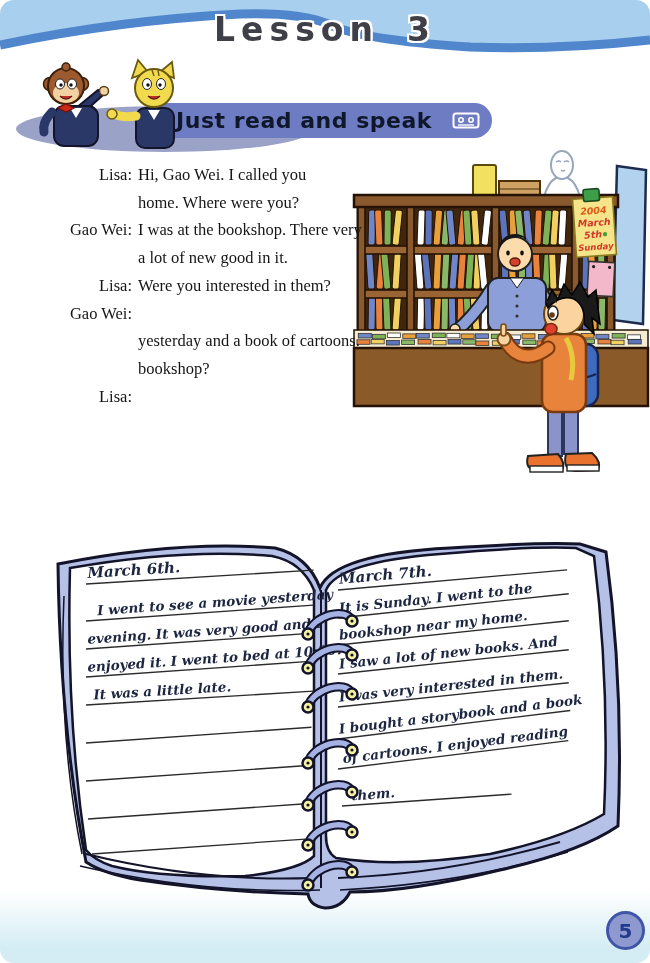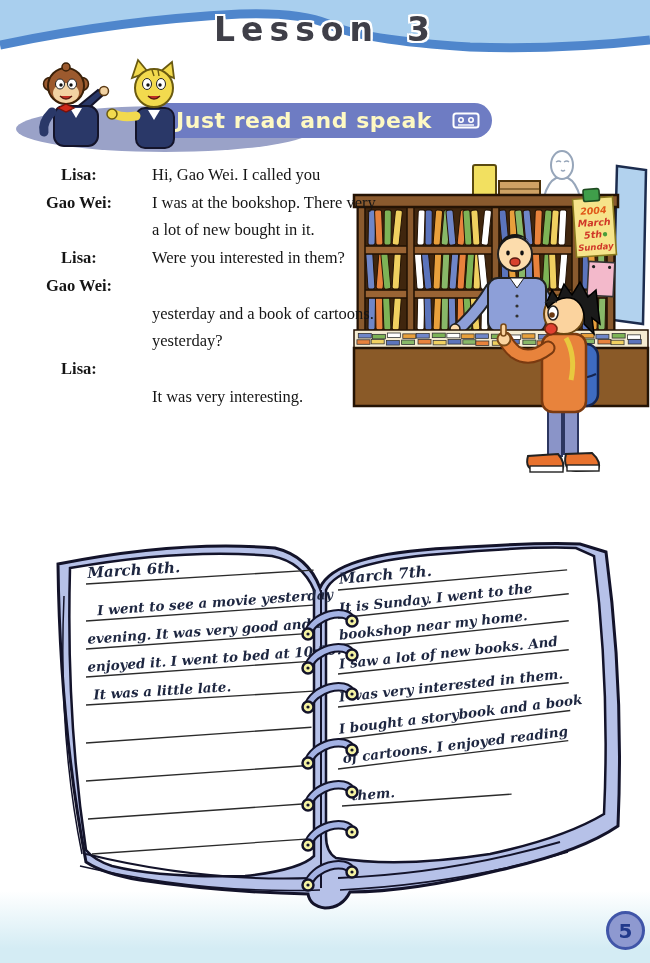"Lesson 3" #canvas { border-radius: none -> 14px }
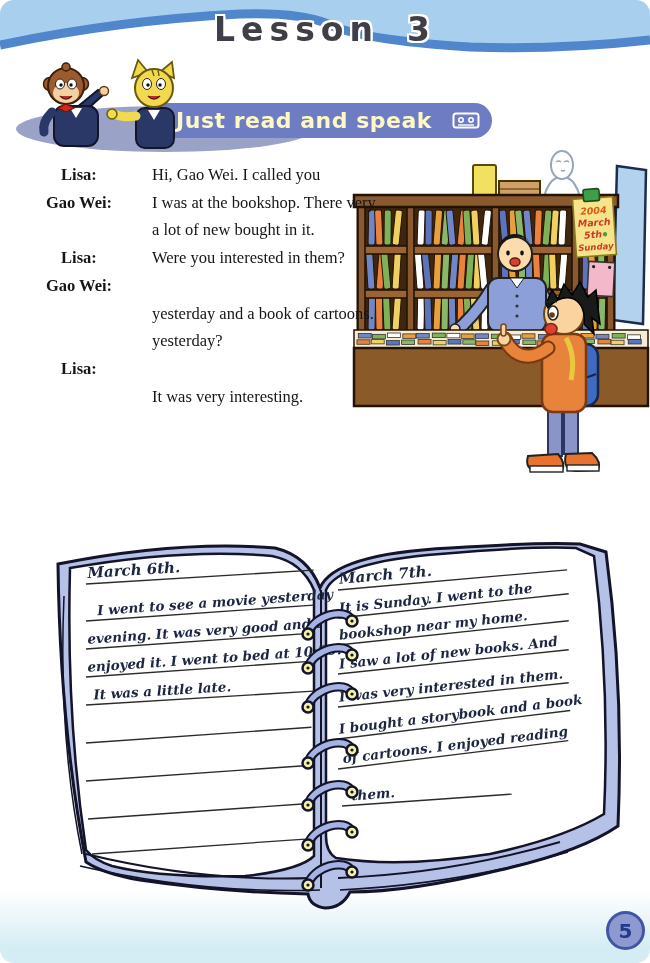"Just read and speak" #banner .label { color: #fef9c3 -> #0f172a }
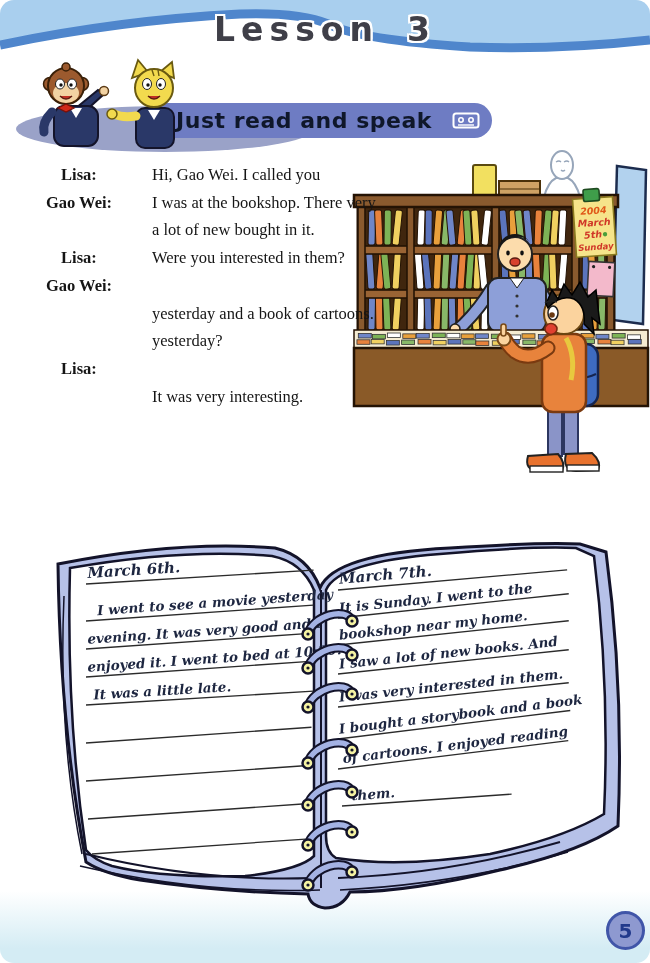"Lisa:" #dialogue .sp { font-weight: bold -> normal; text-align: center -> right }
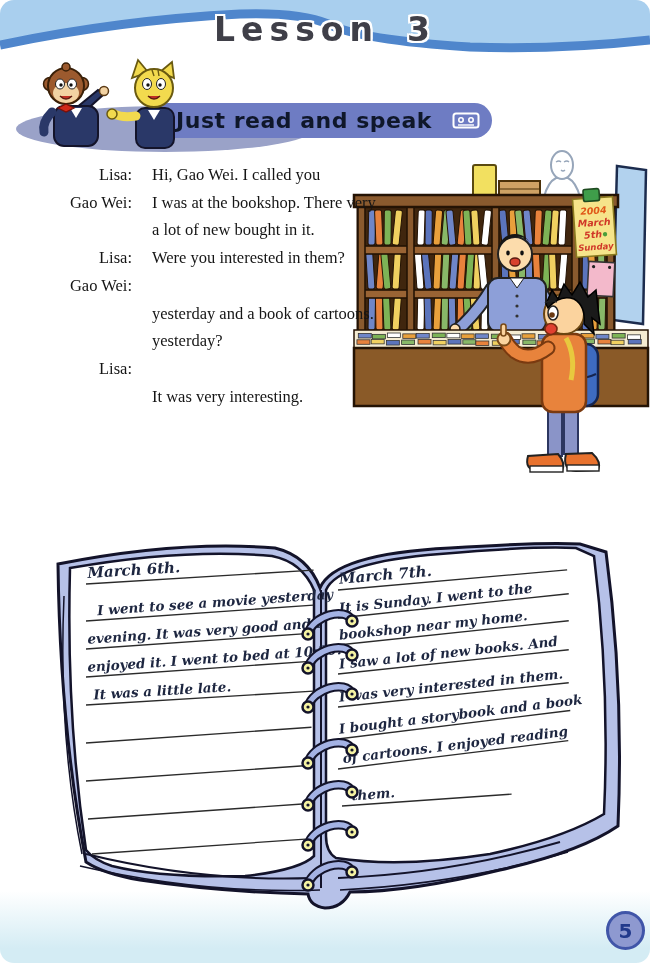"Hi, Gao Wei. I called" #dialogue .tx { margin-left: 20px -> 6px }
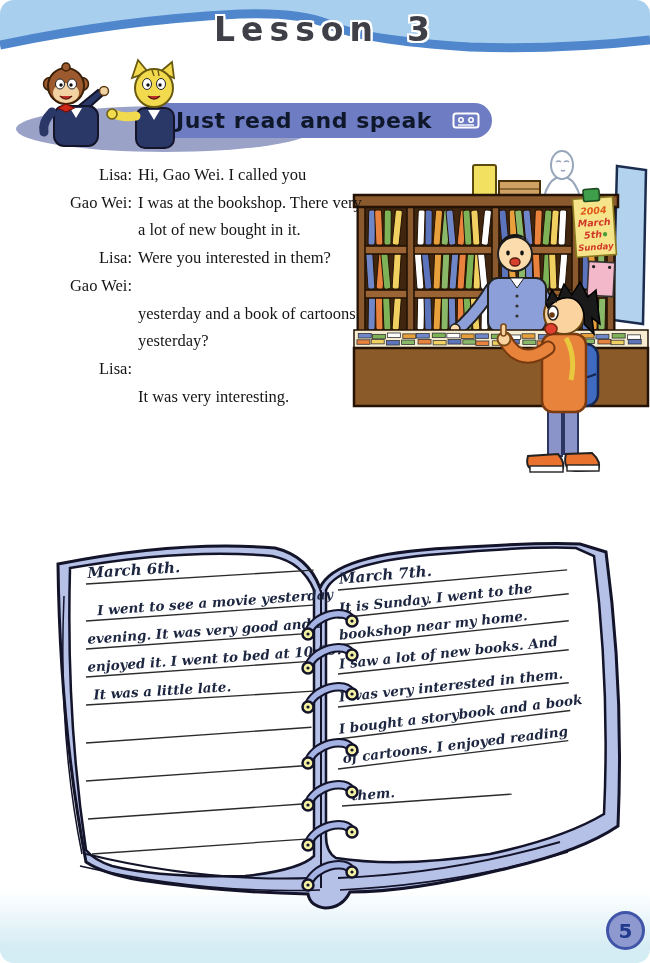"home. Where were you?" div.tx { html: none -> <div>home. Where were you?</div> }
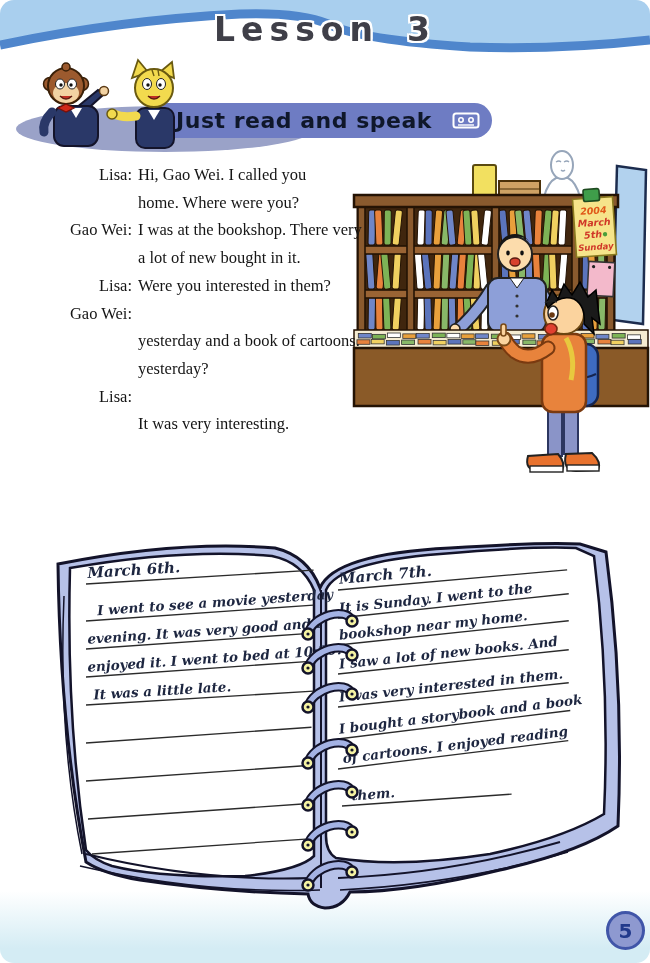"a lot of new bought" div.tx { text: bought -> good }
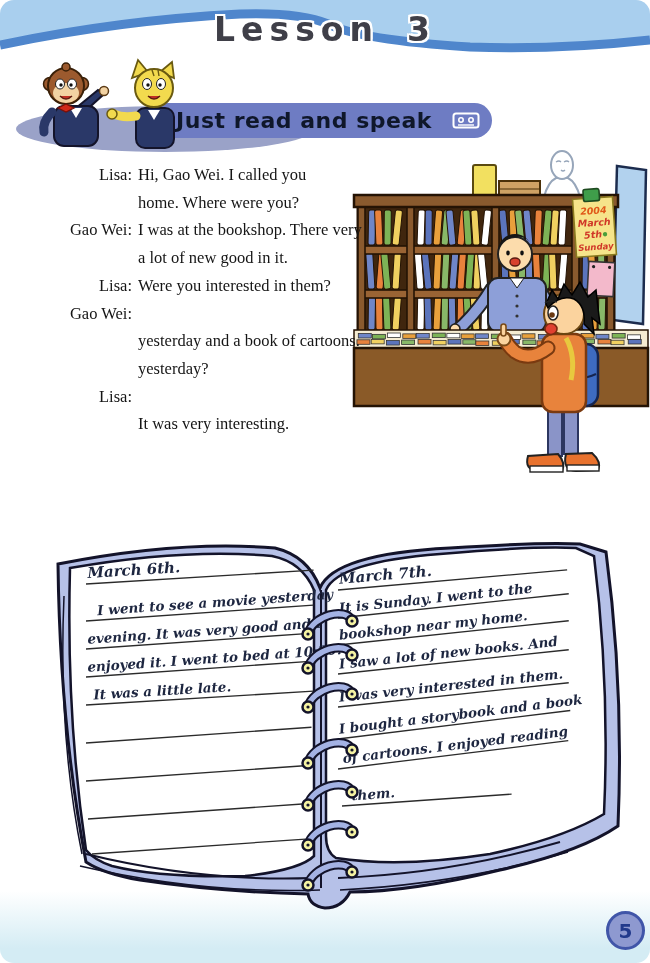"yesterday?" div.tx { text: yesterday -> bookshop }
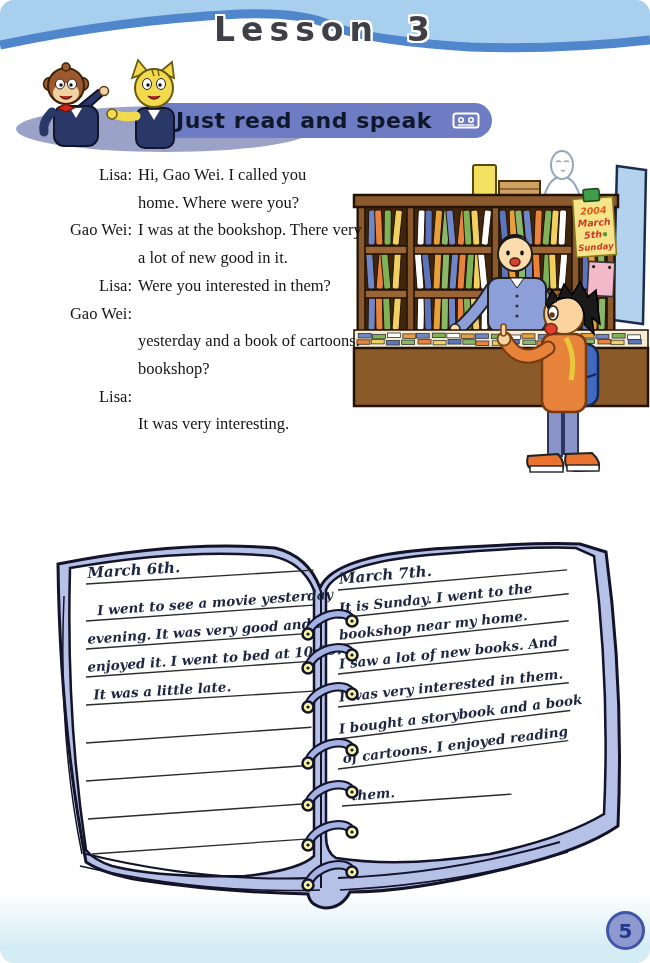"It was very interesting." div.tx { html: <div>It was very interesting.</div> -> none }
